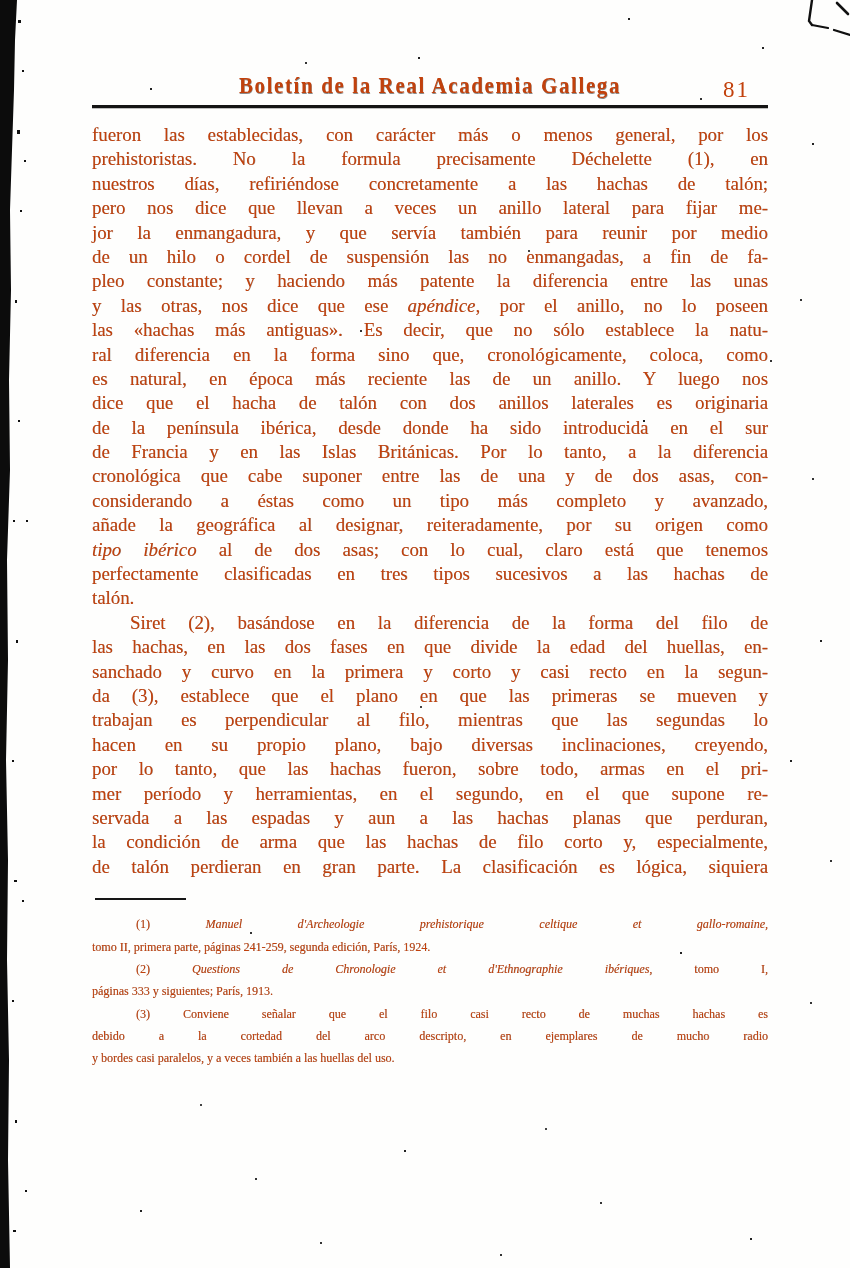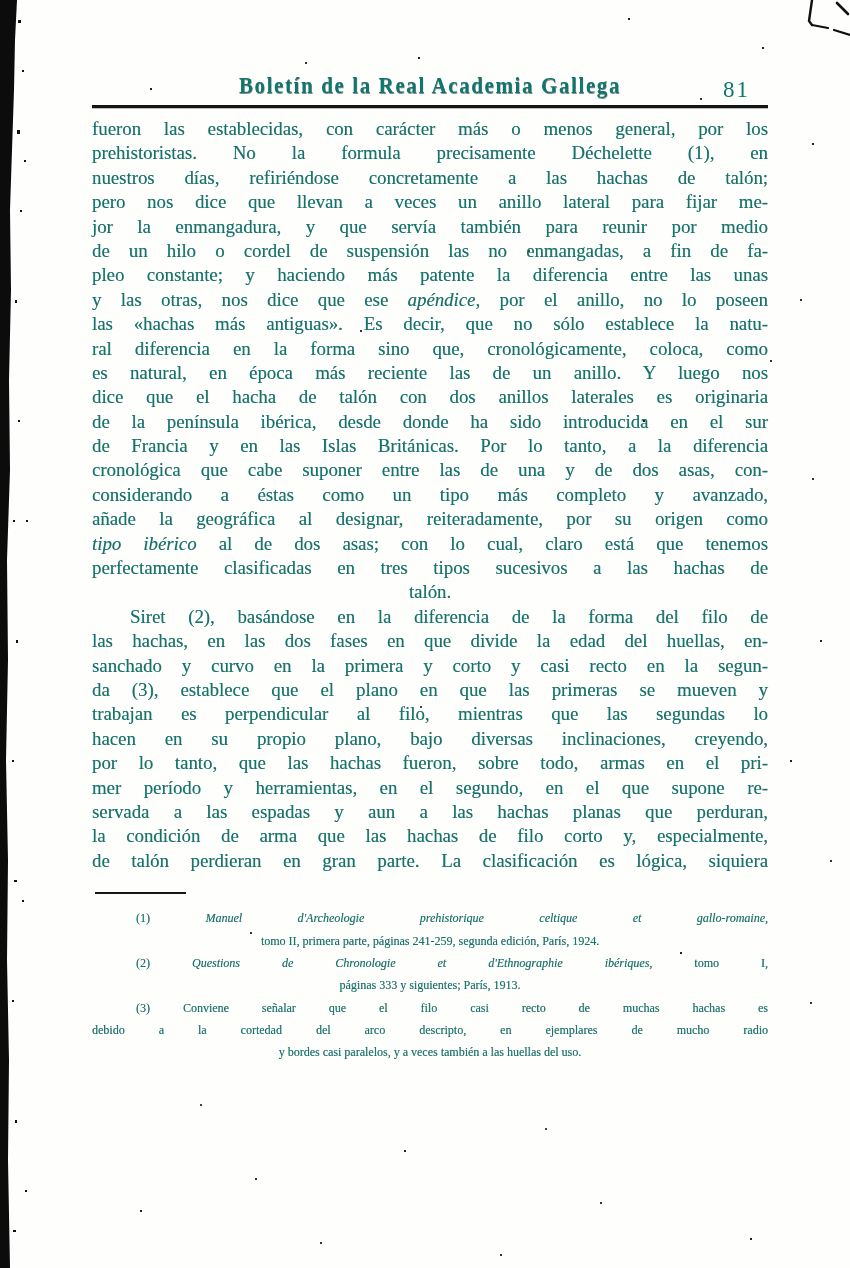"Boletín de la Real Academia" .page { color: #0f766e -> #c2410c }
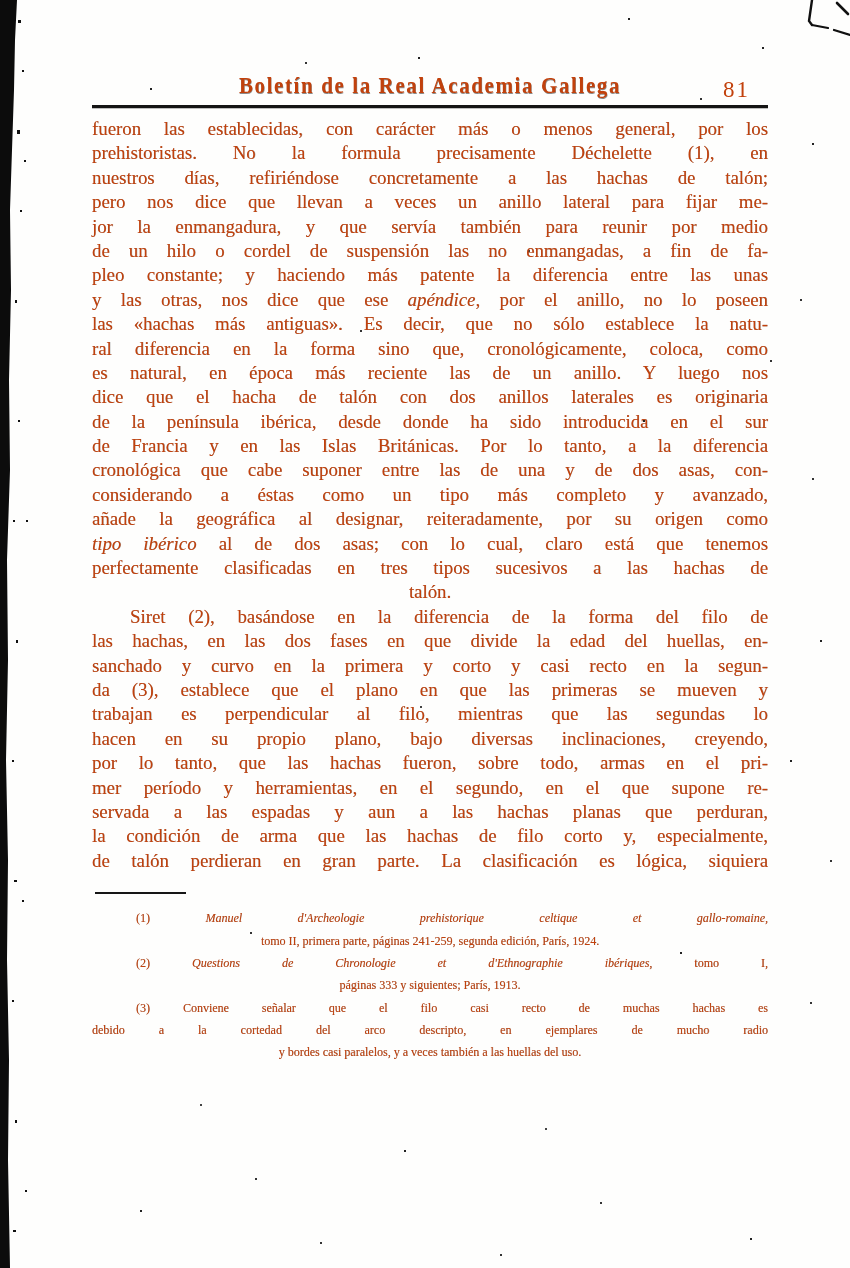"fueron las establecidas, con carácter" .bodytext { margin-top: 9px -> 15px }
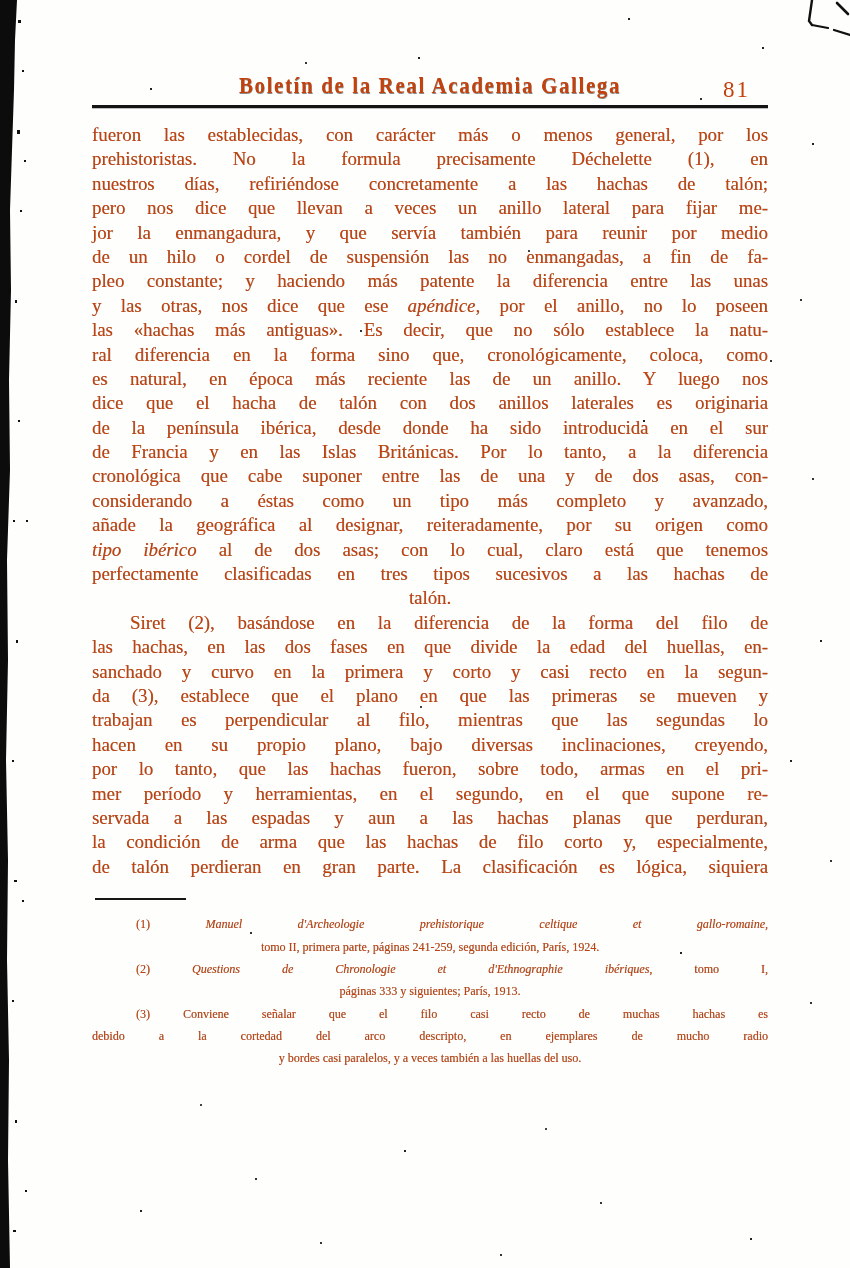"talón." .tline { text-align: center -> none }
